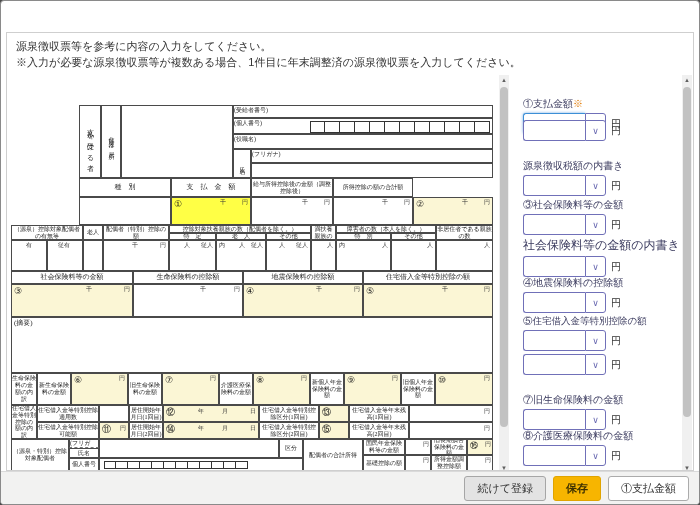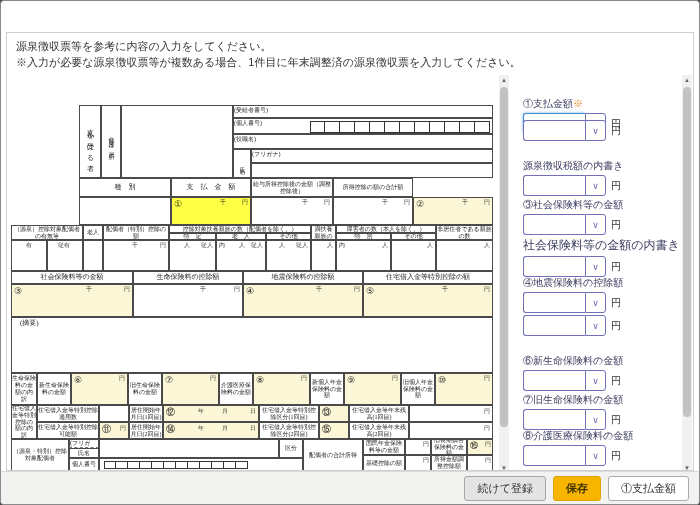"(摘要)" span { margin-left: 6px -> none }
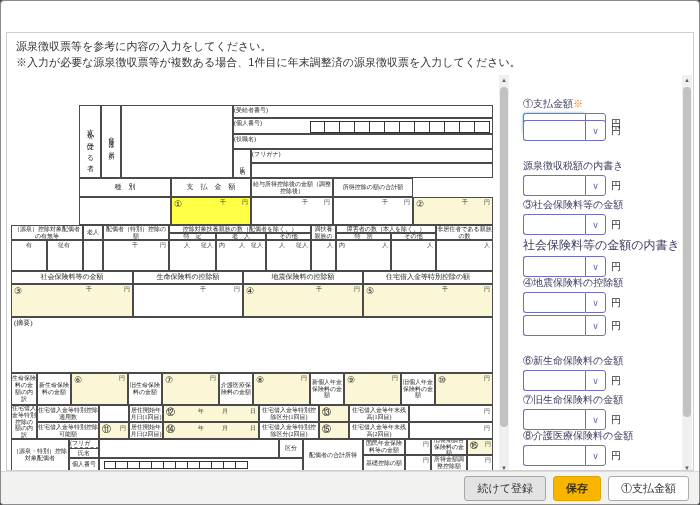"⑤住宅借入金等特別控除の額" div.flabel { html: none -> <div><span>⑤住宅借入金等特別控除の額</span><span></span></div> }
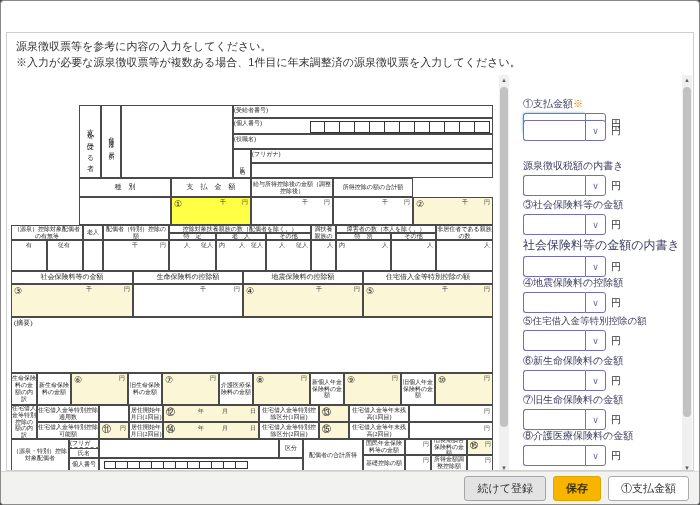"⑥新生命保険料の金額" div.flabel { html: <div><span>⑥新生命保険料の金額</span><span></span></div> -> none }
